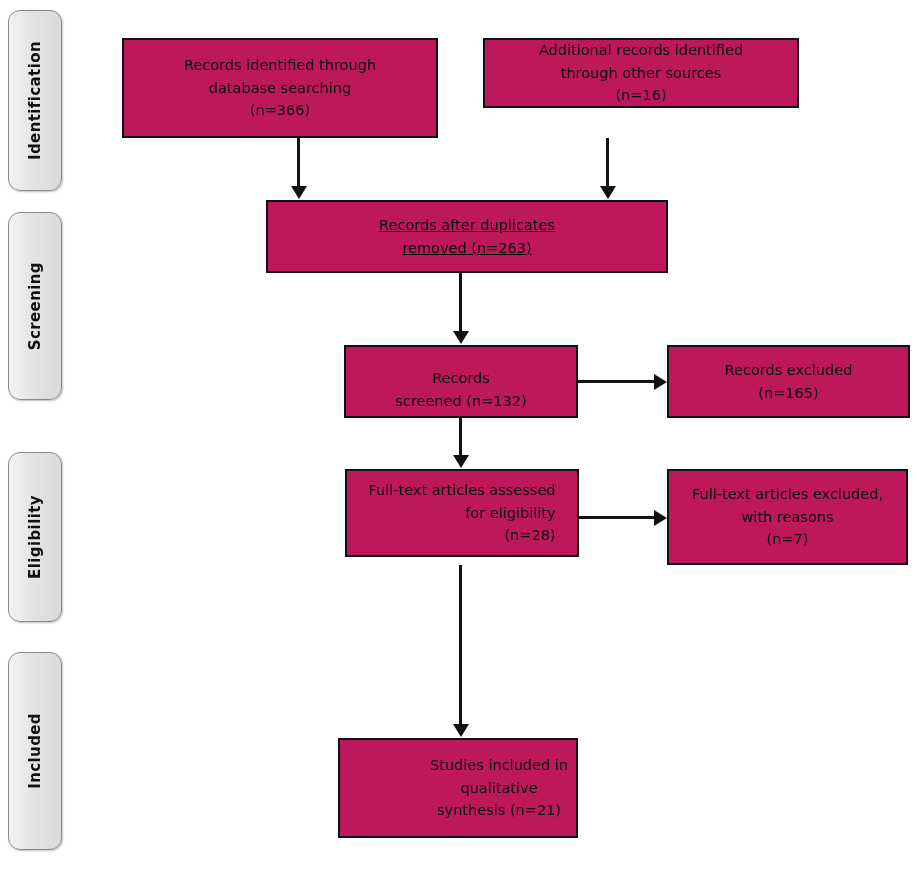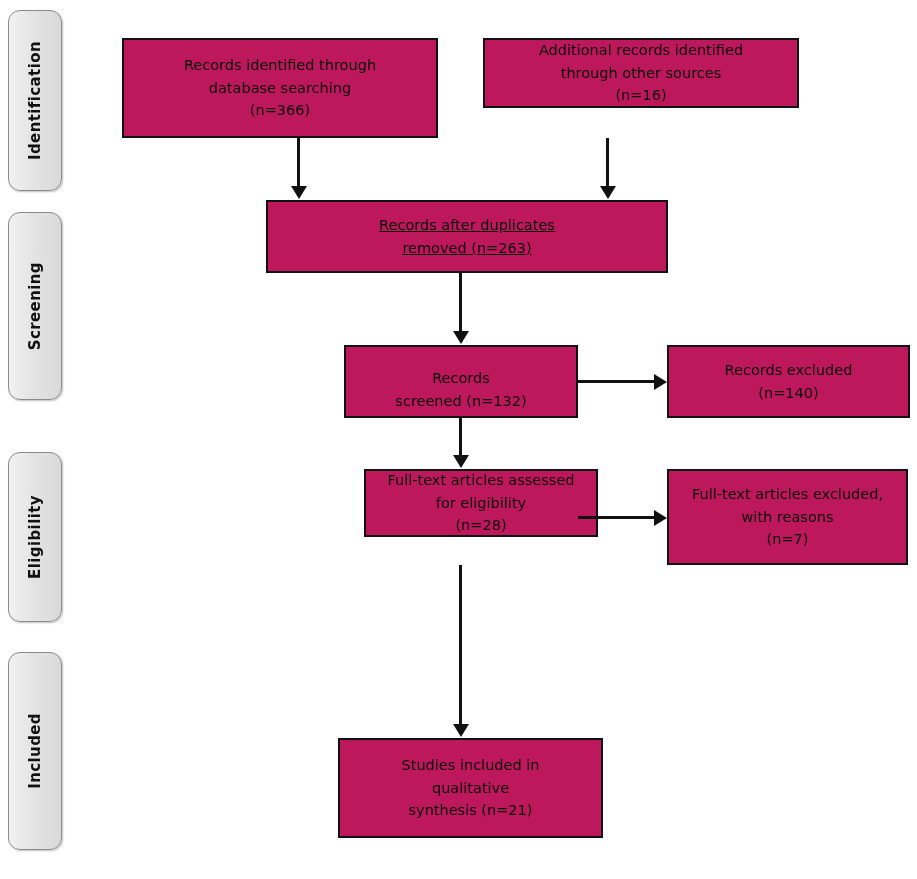"Records excluded" span.box-text { text: 140 -> 165 }
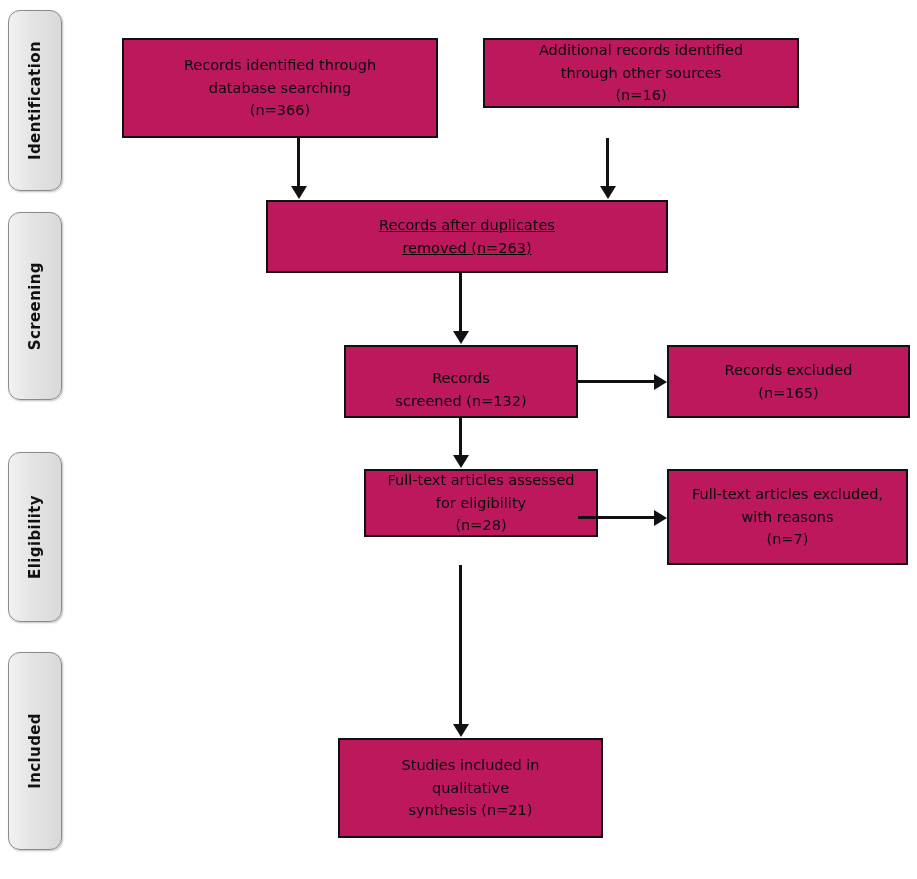"Full-text articles assessed" div.flow-box { height: 68px -> 88px; left: 364px -> 345px; text-align: none -> right }
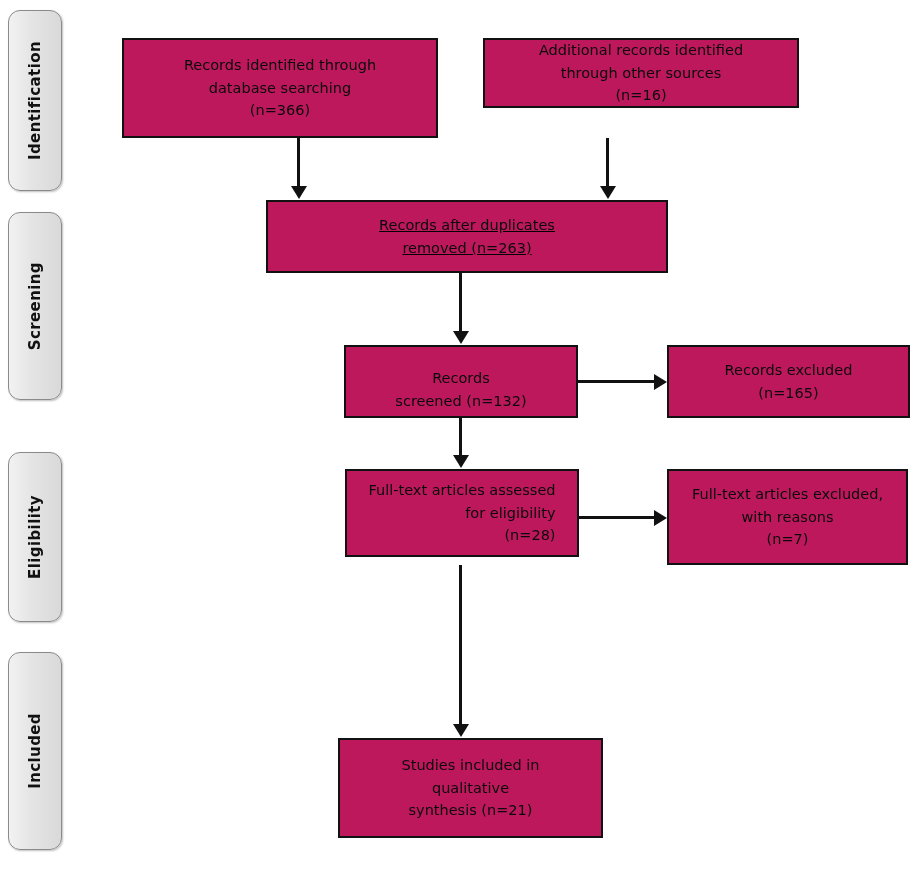"Studies included in" div.flow-box { justify-content: none -> flex-end; width: 265px -> 240px }
